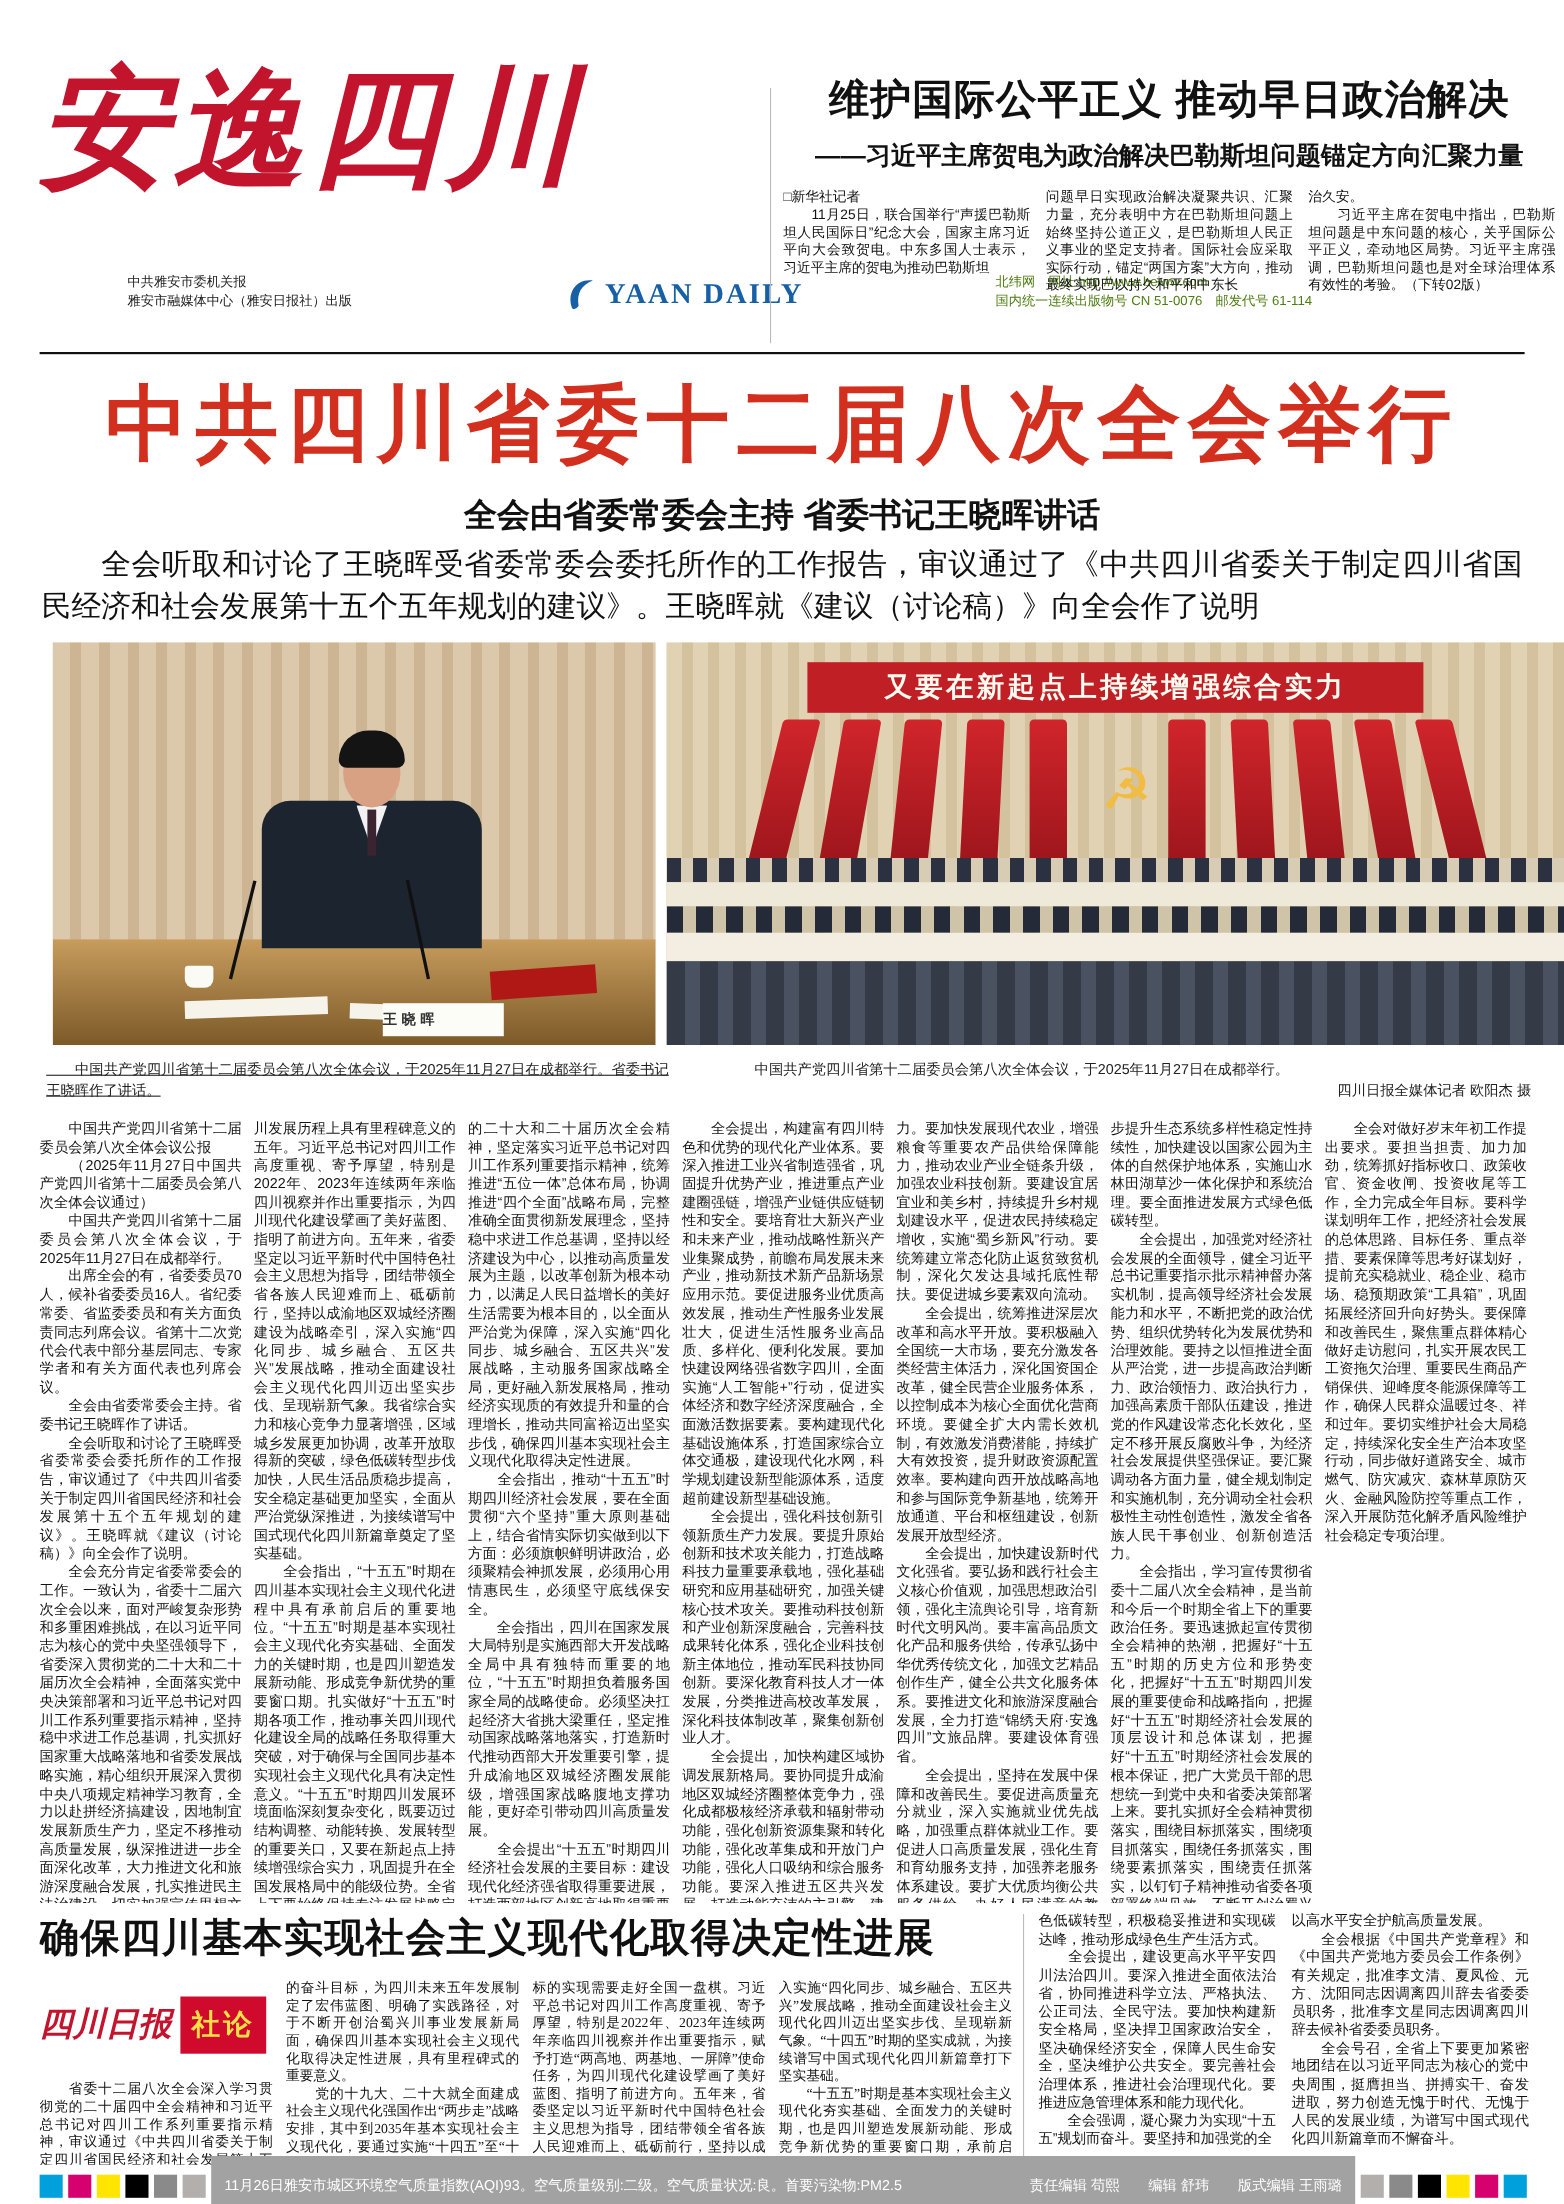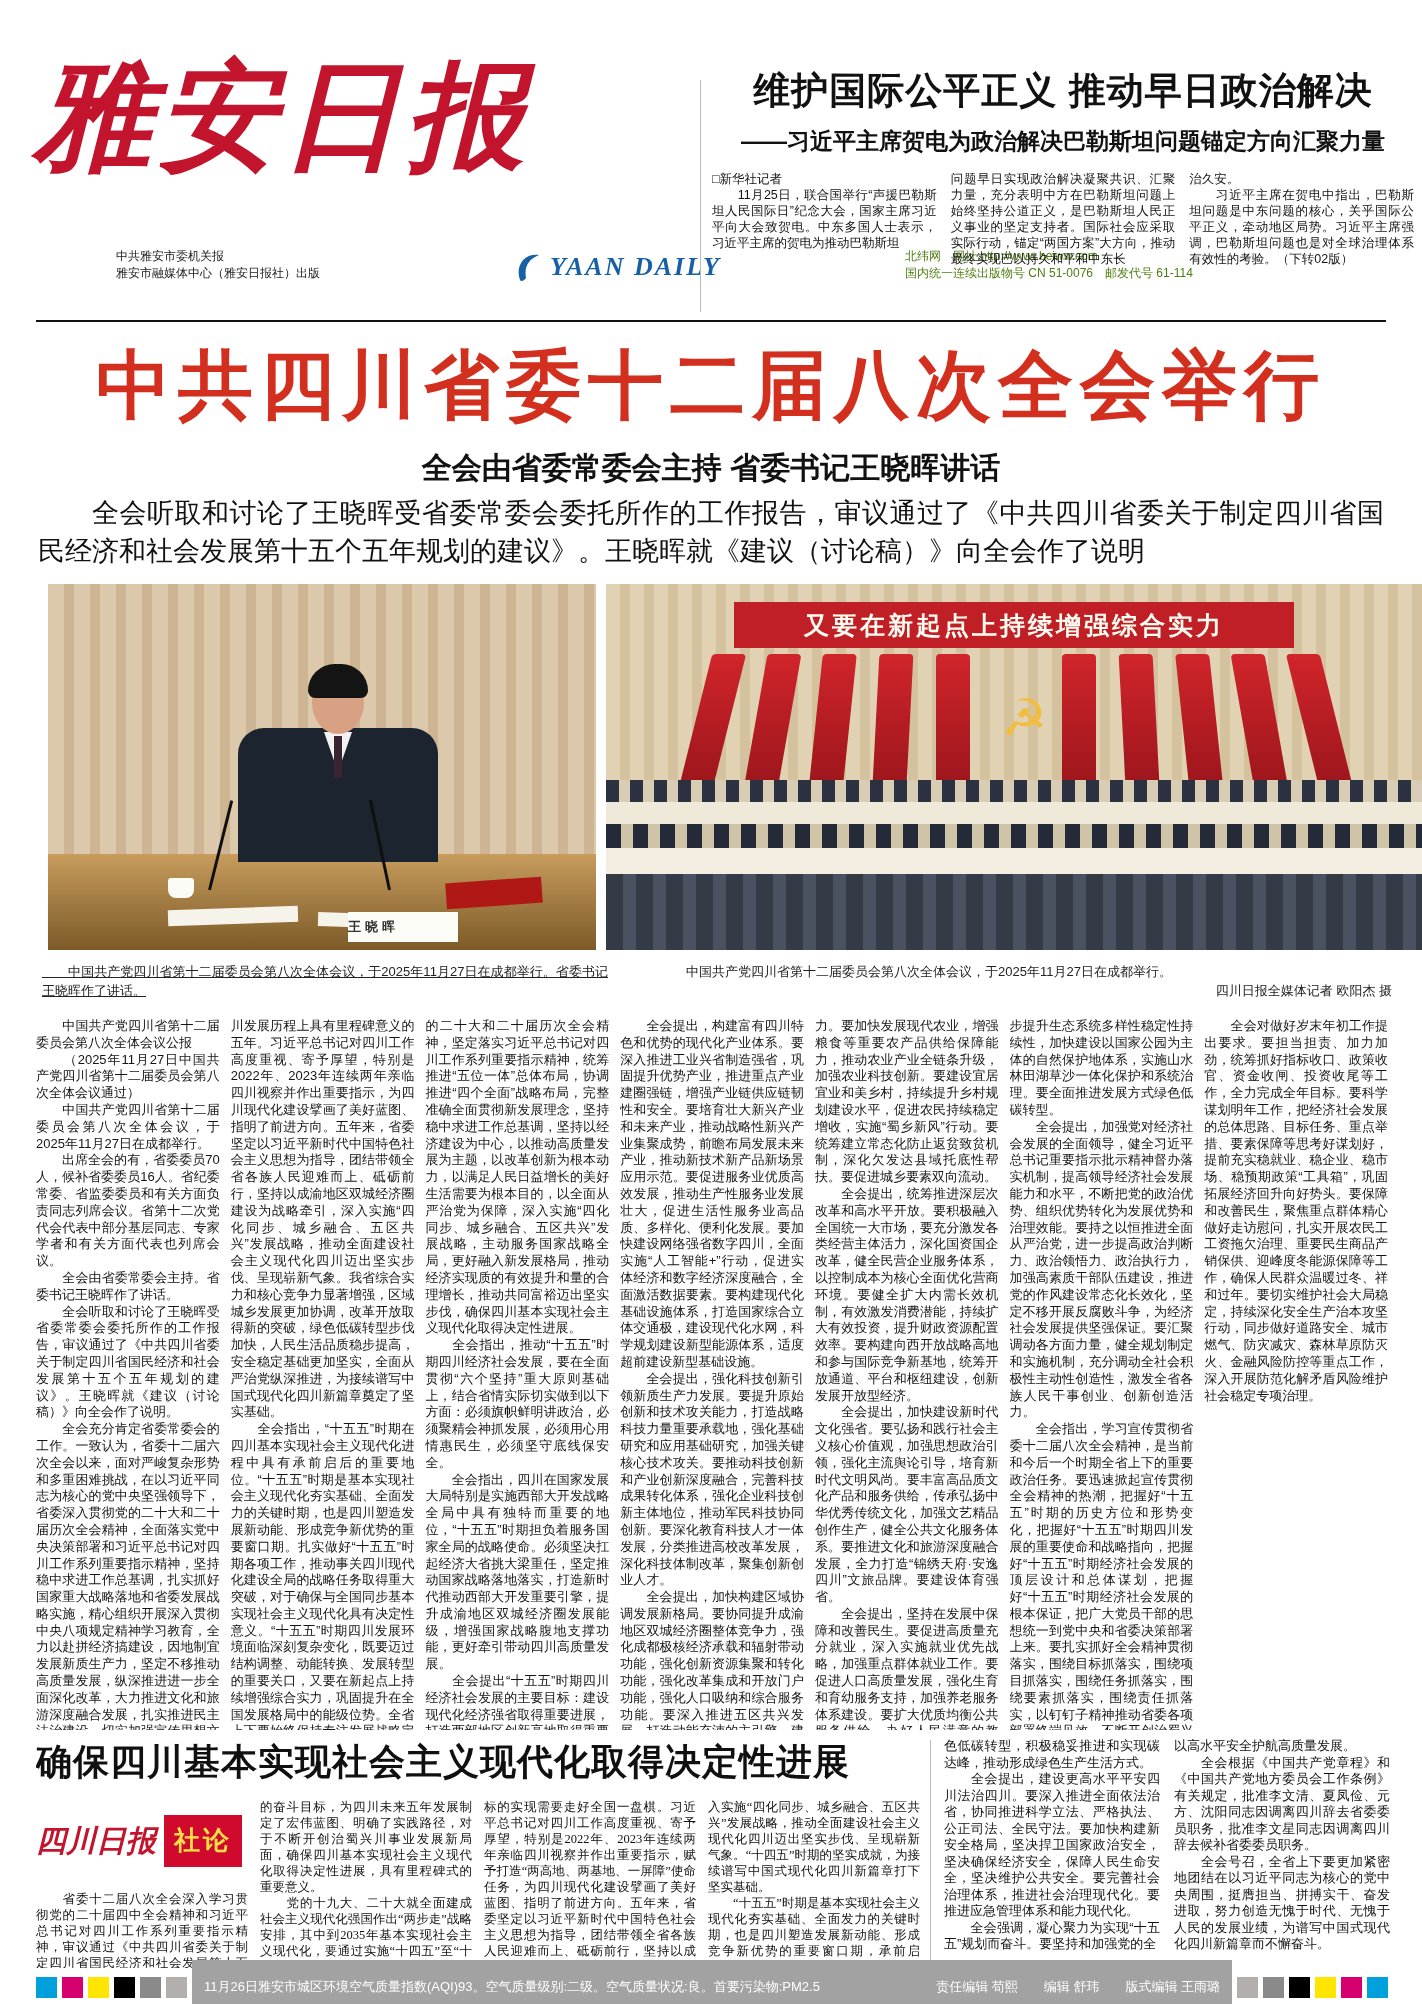"雅安日报" div.masthead-title { text: 雅安日报 -> 安逸四川 }
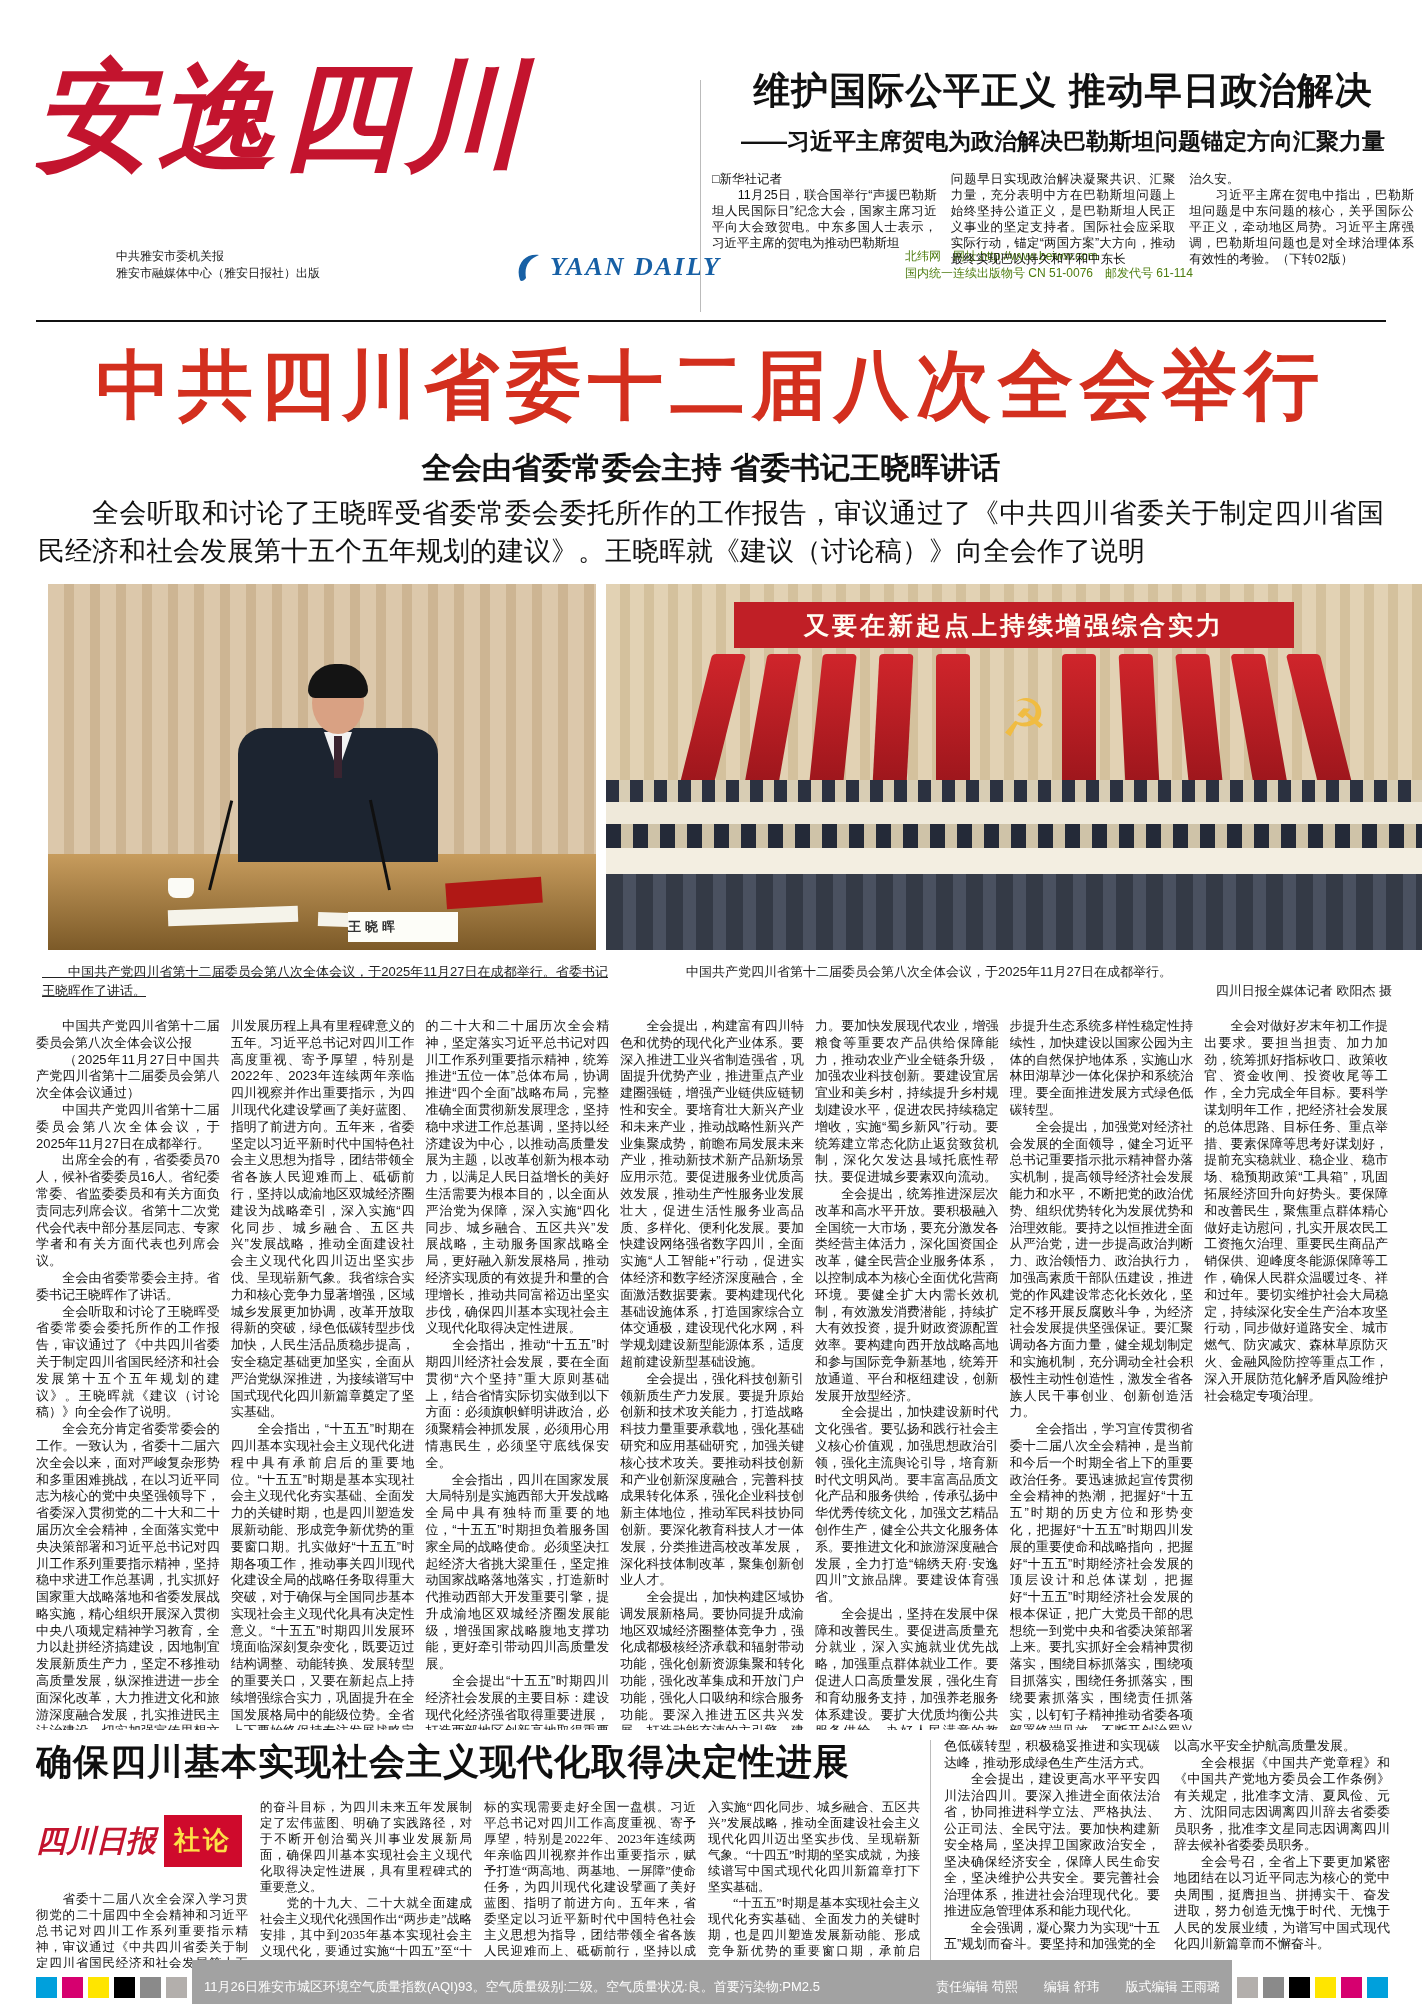"YAAN DAILY" .logo-text { font-style: italic -> none }
